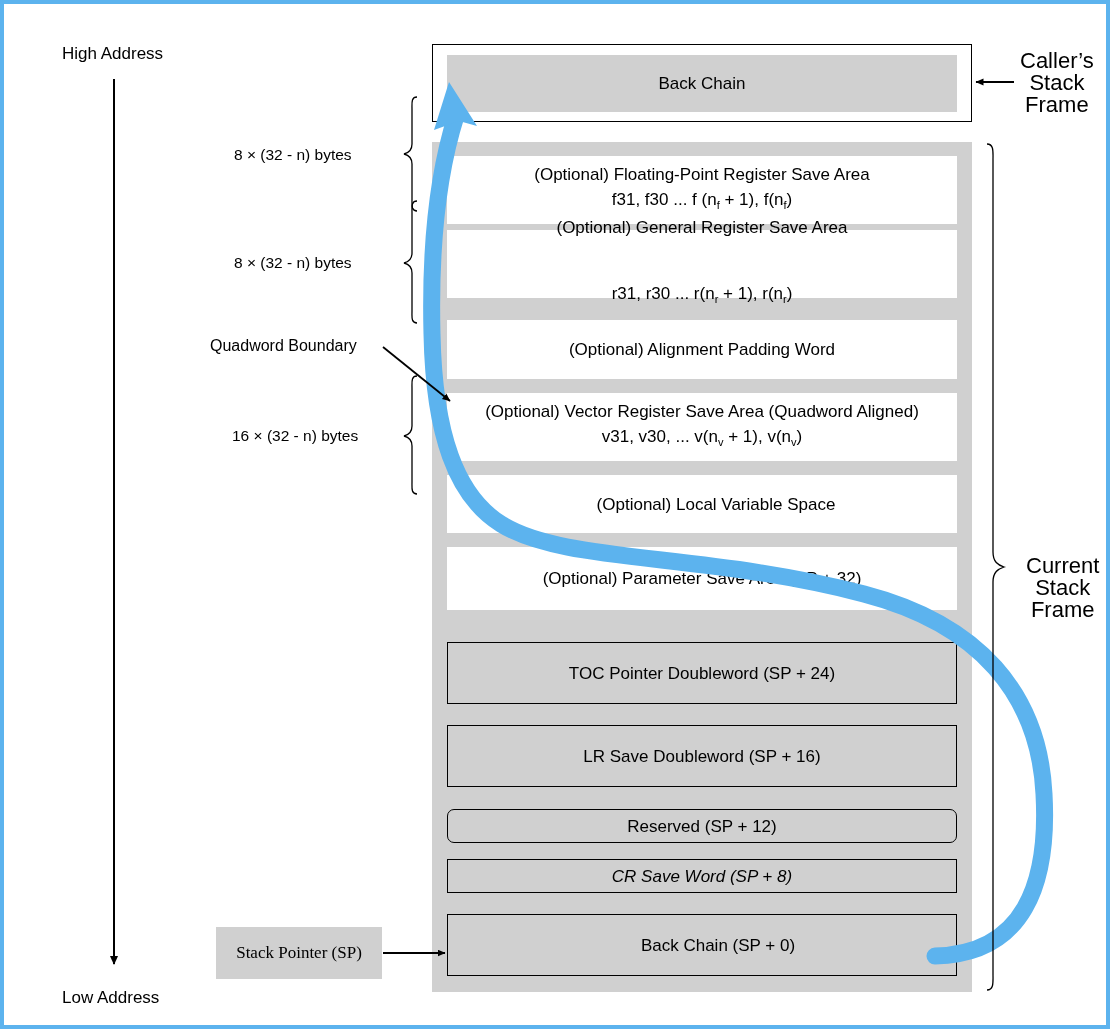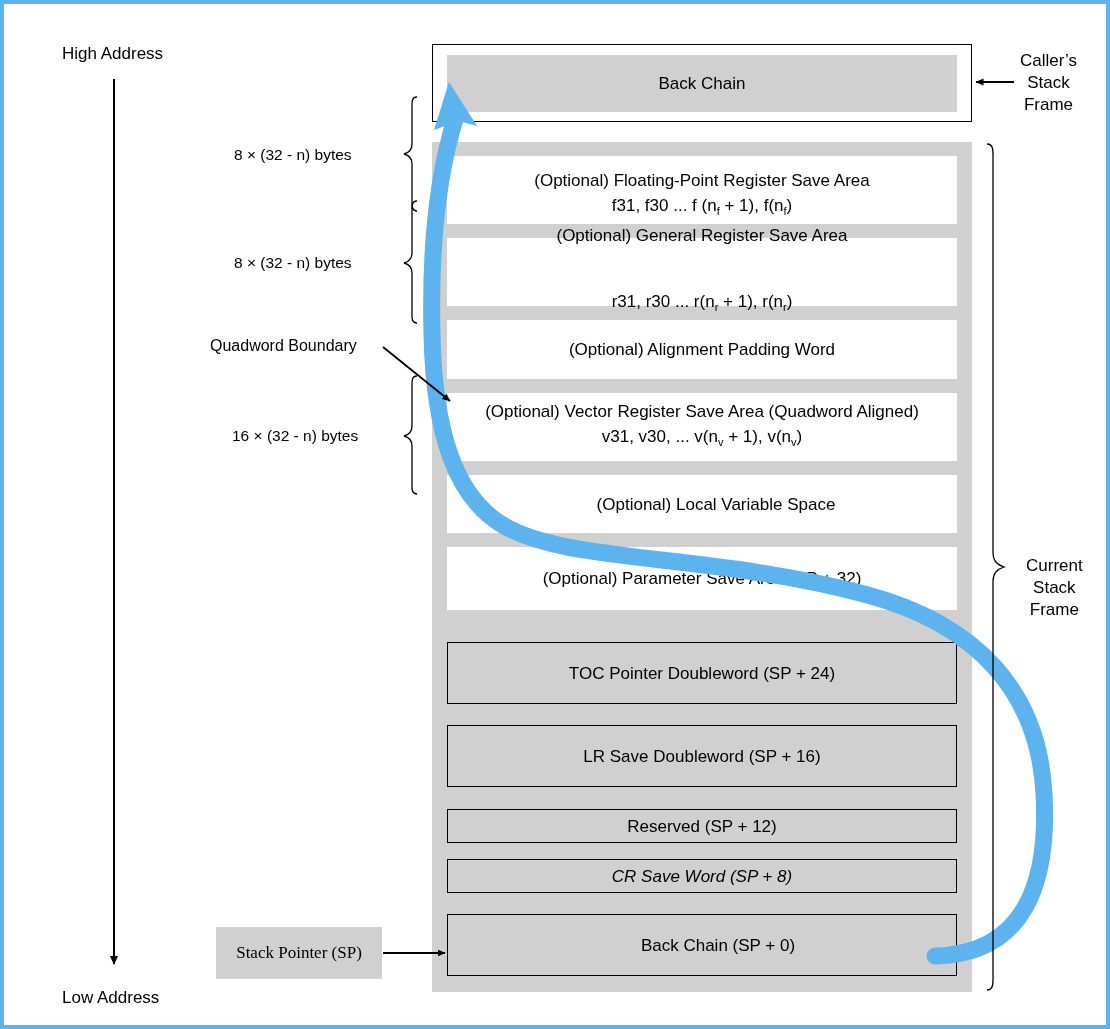"Caller’s" .frame-label { font-size: 17px -> 22px }
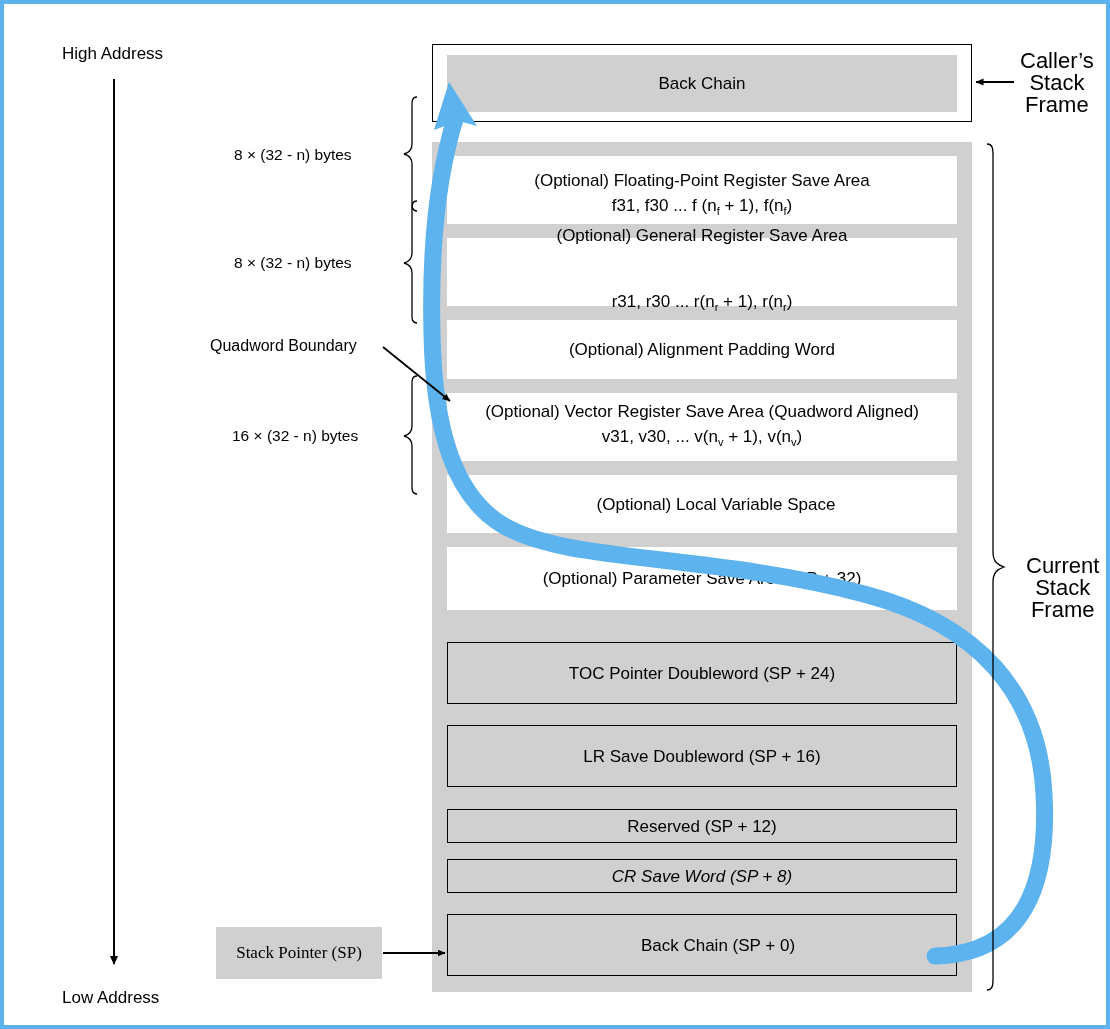"(Optional) Floating-Point Register Save" #row-fpr { justify-content: flex-end -> none }
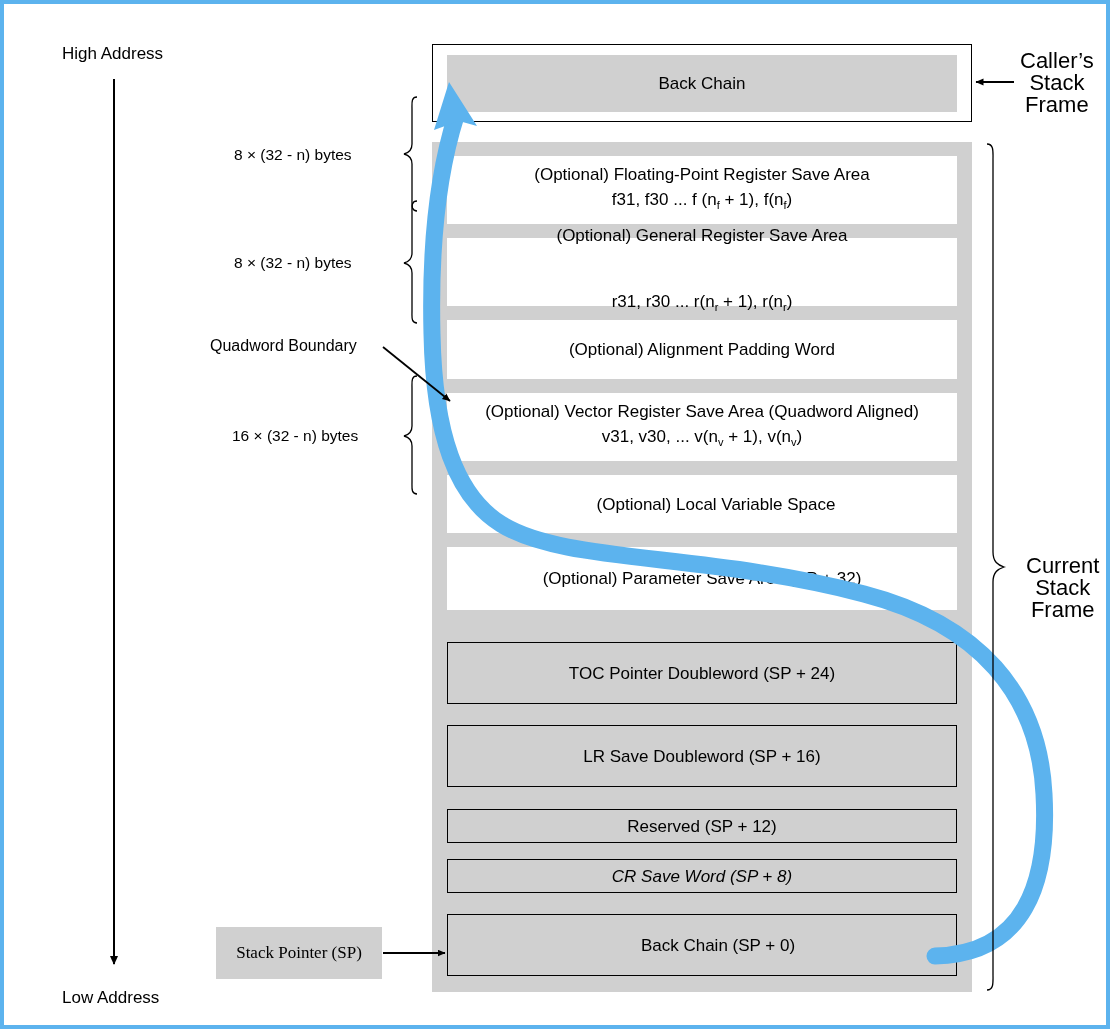"(Optional) General Register Save Area" #row-gpr { top: 96px -> 88px }
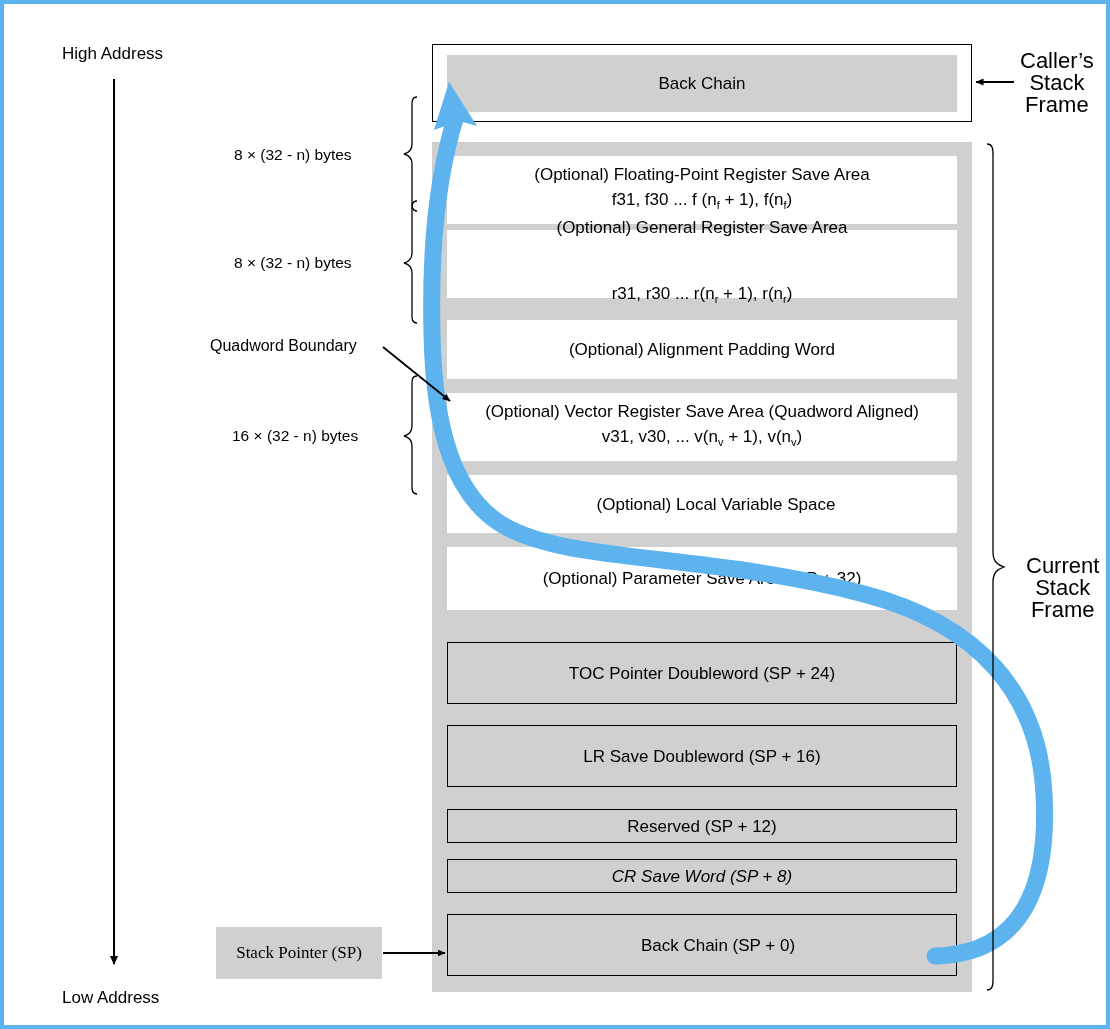"Reserved (SP + 12)" #row-res { border-radius: none -> 7px }
